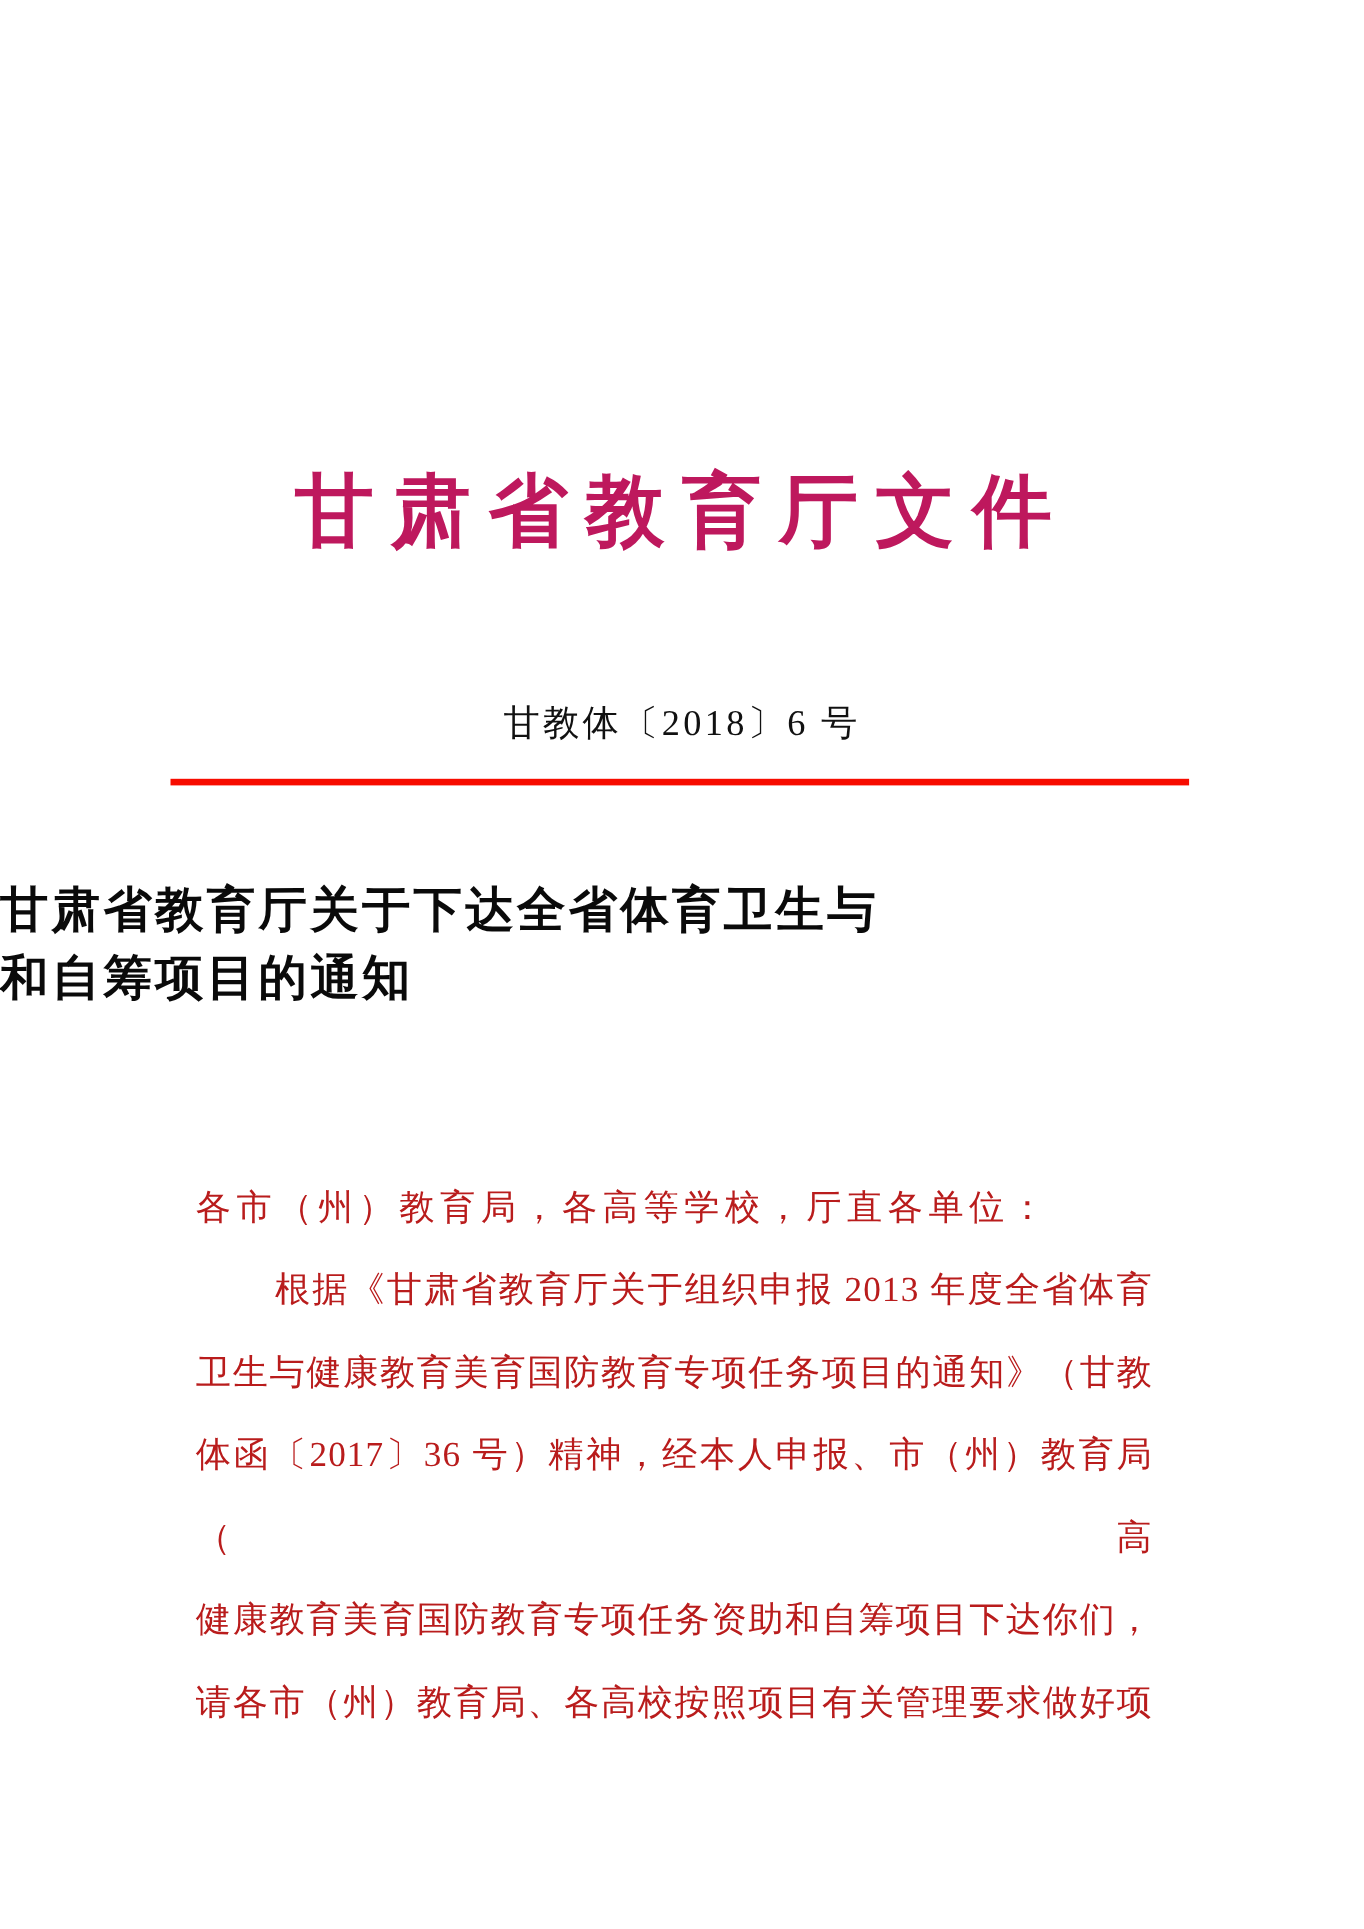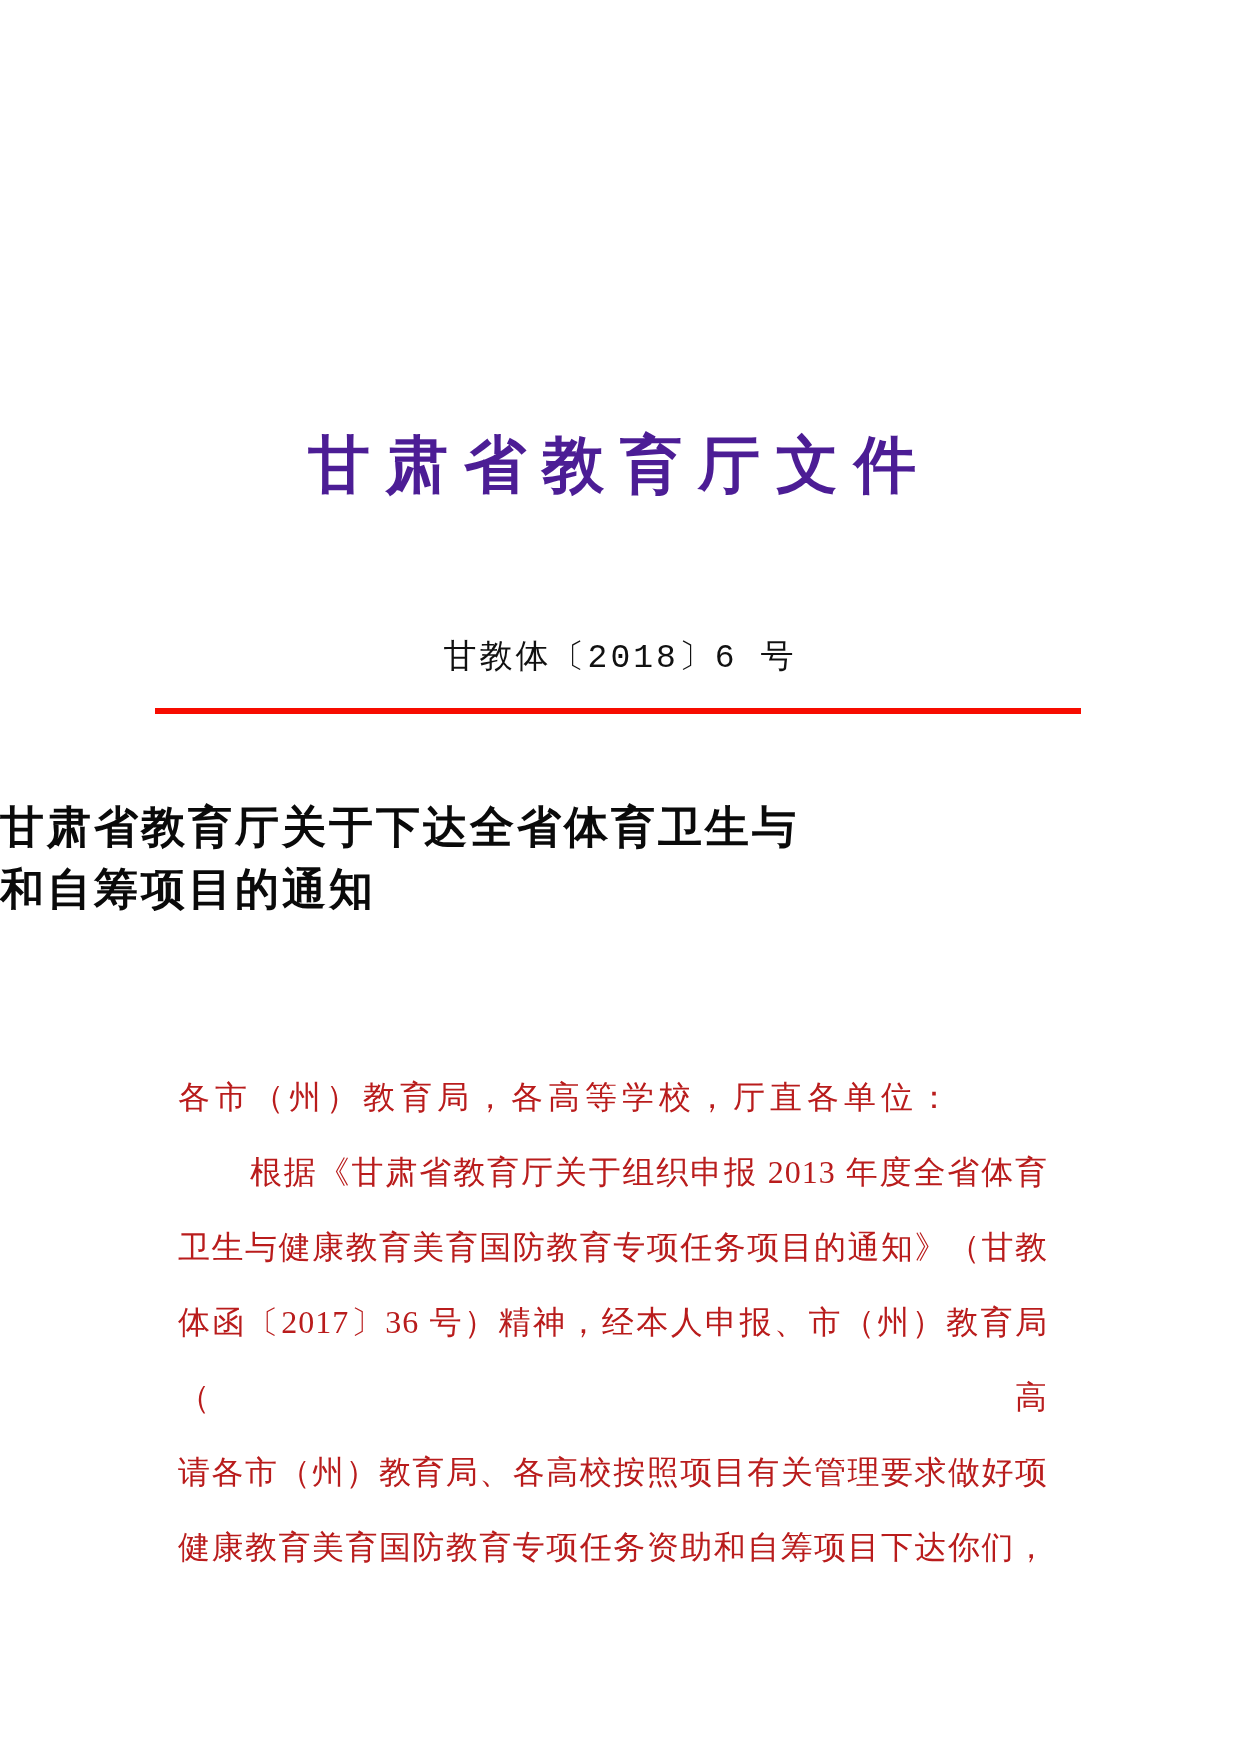"甘肃省教育厅文件" .agency-title { color: #4c1d95 -> #be185d; font-size: 62px -> 72px }
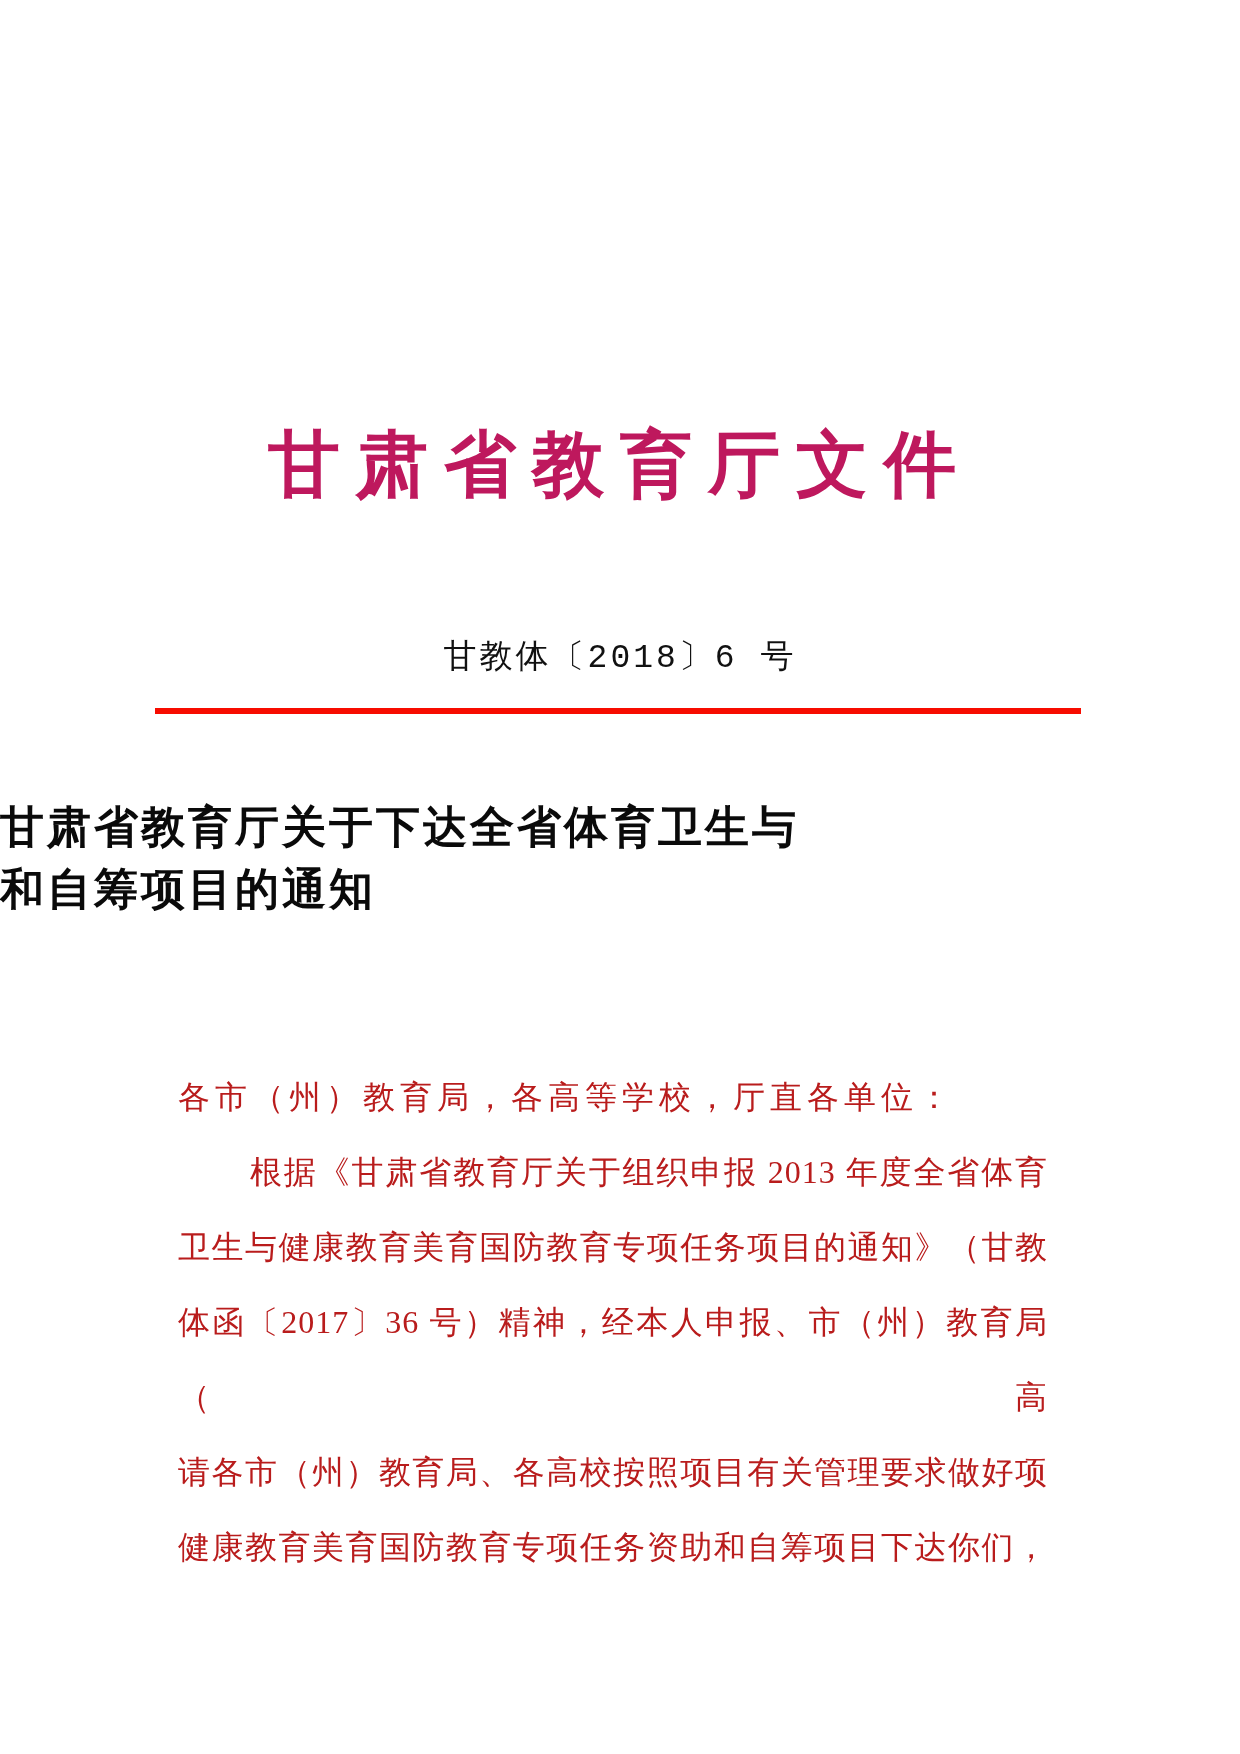"甘教体〔2018〕6 号" .doc-number { font-family: Liberation Mono, monospace -> none }
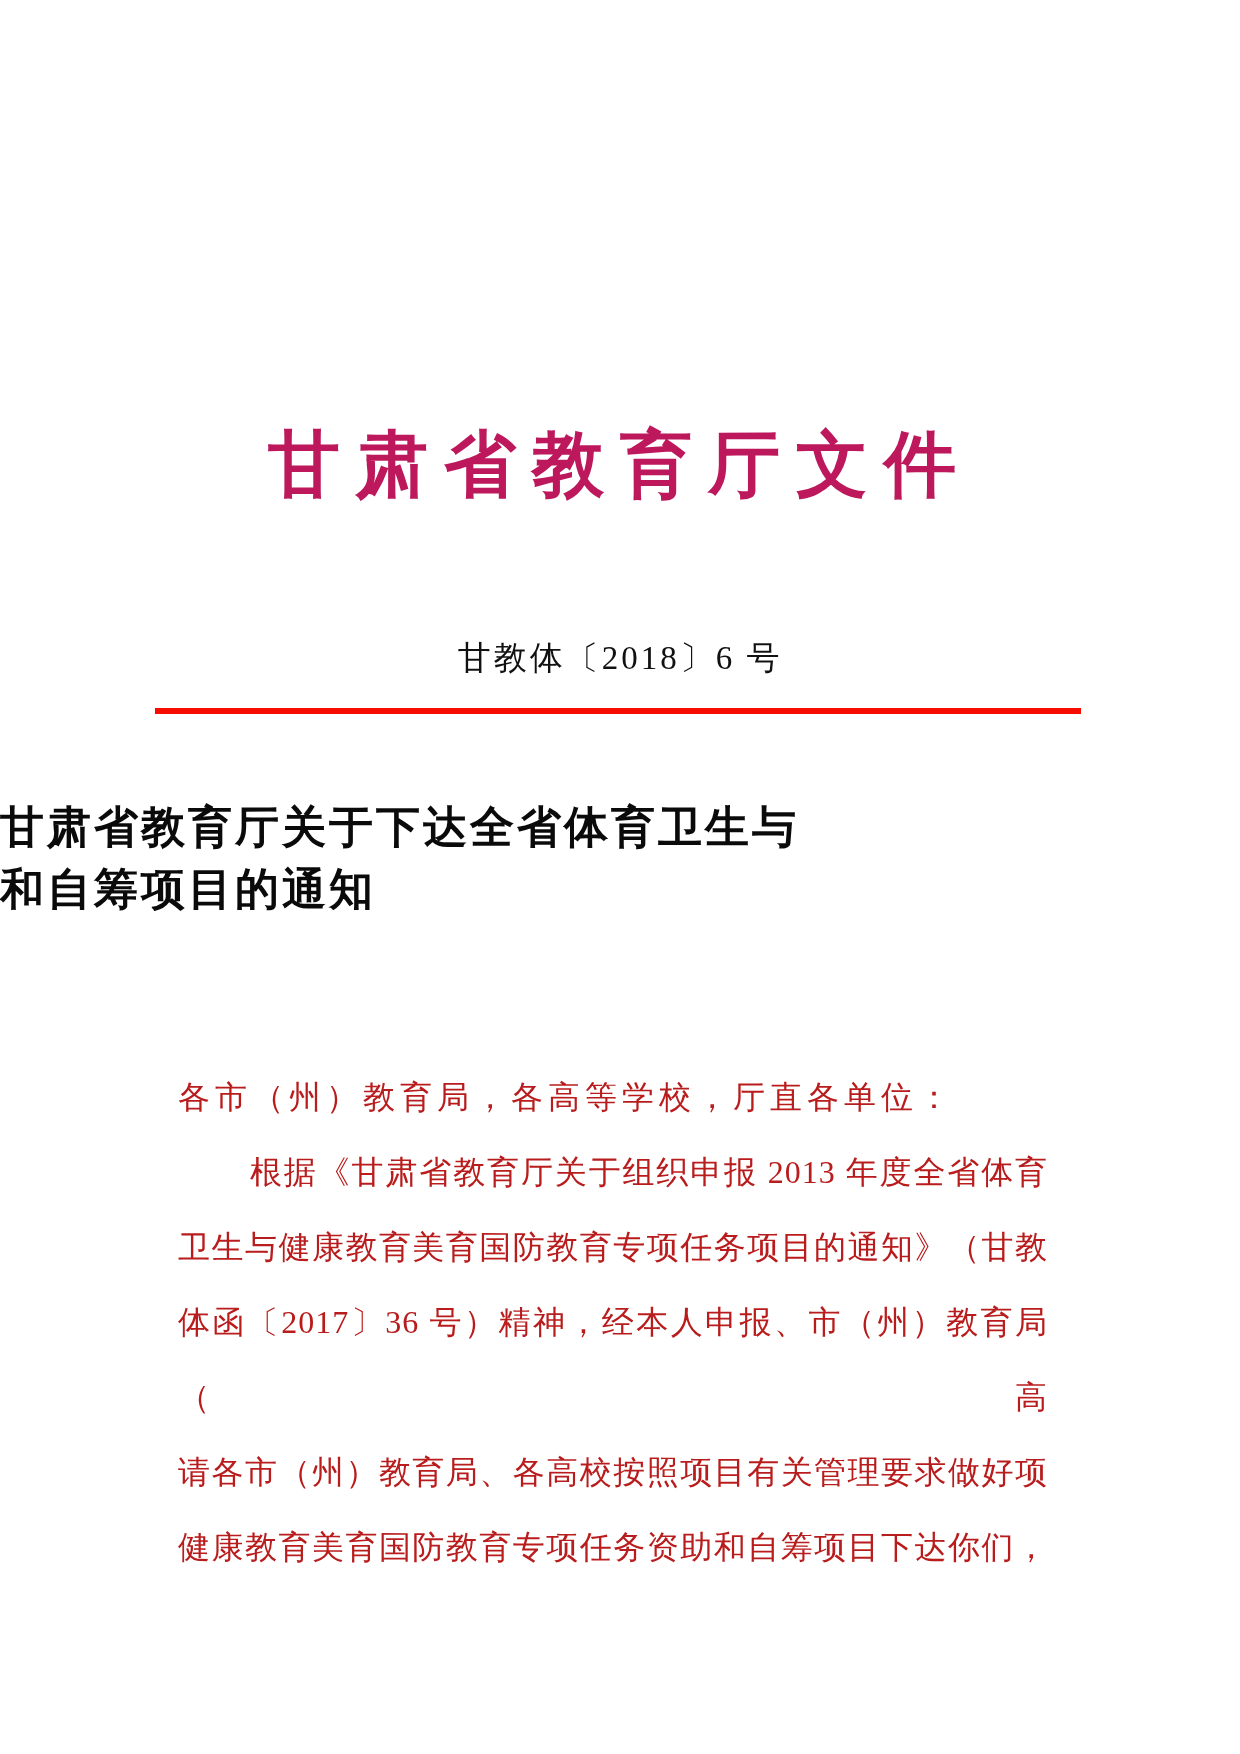"请各市（州）教育局、各高校按照项目有关管理要求做好项" div.para-line { order: before "健康教育美育国防教育专项任务资助和自筹项目下达你们，" -> after "健康教育美育国防教育专项任务资助和自筹项目下达你们，" }
